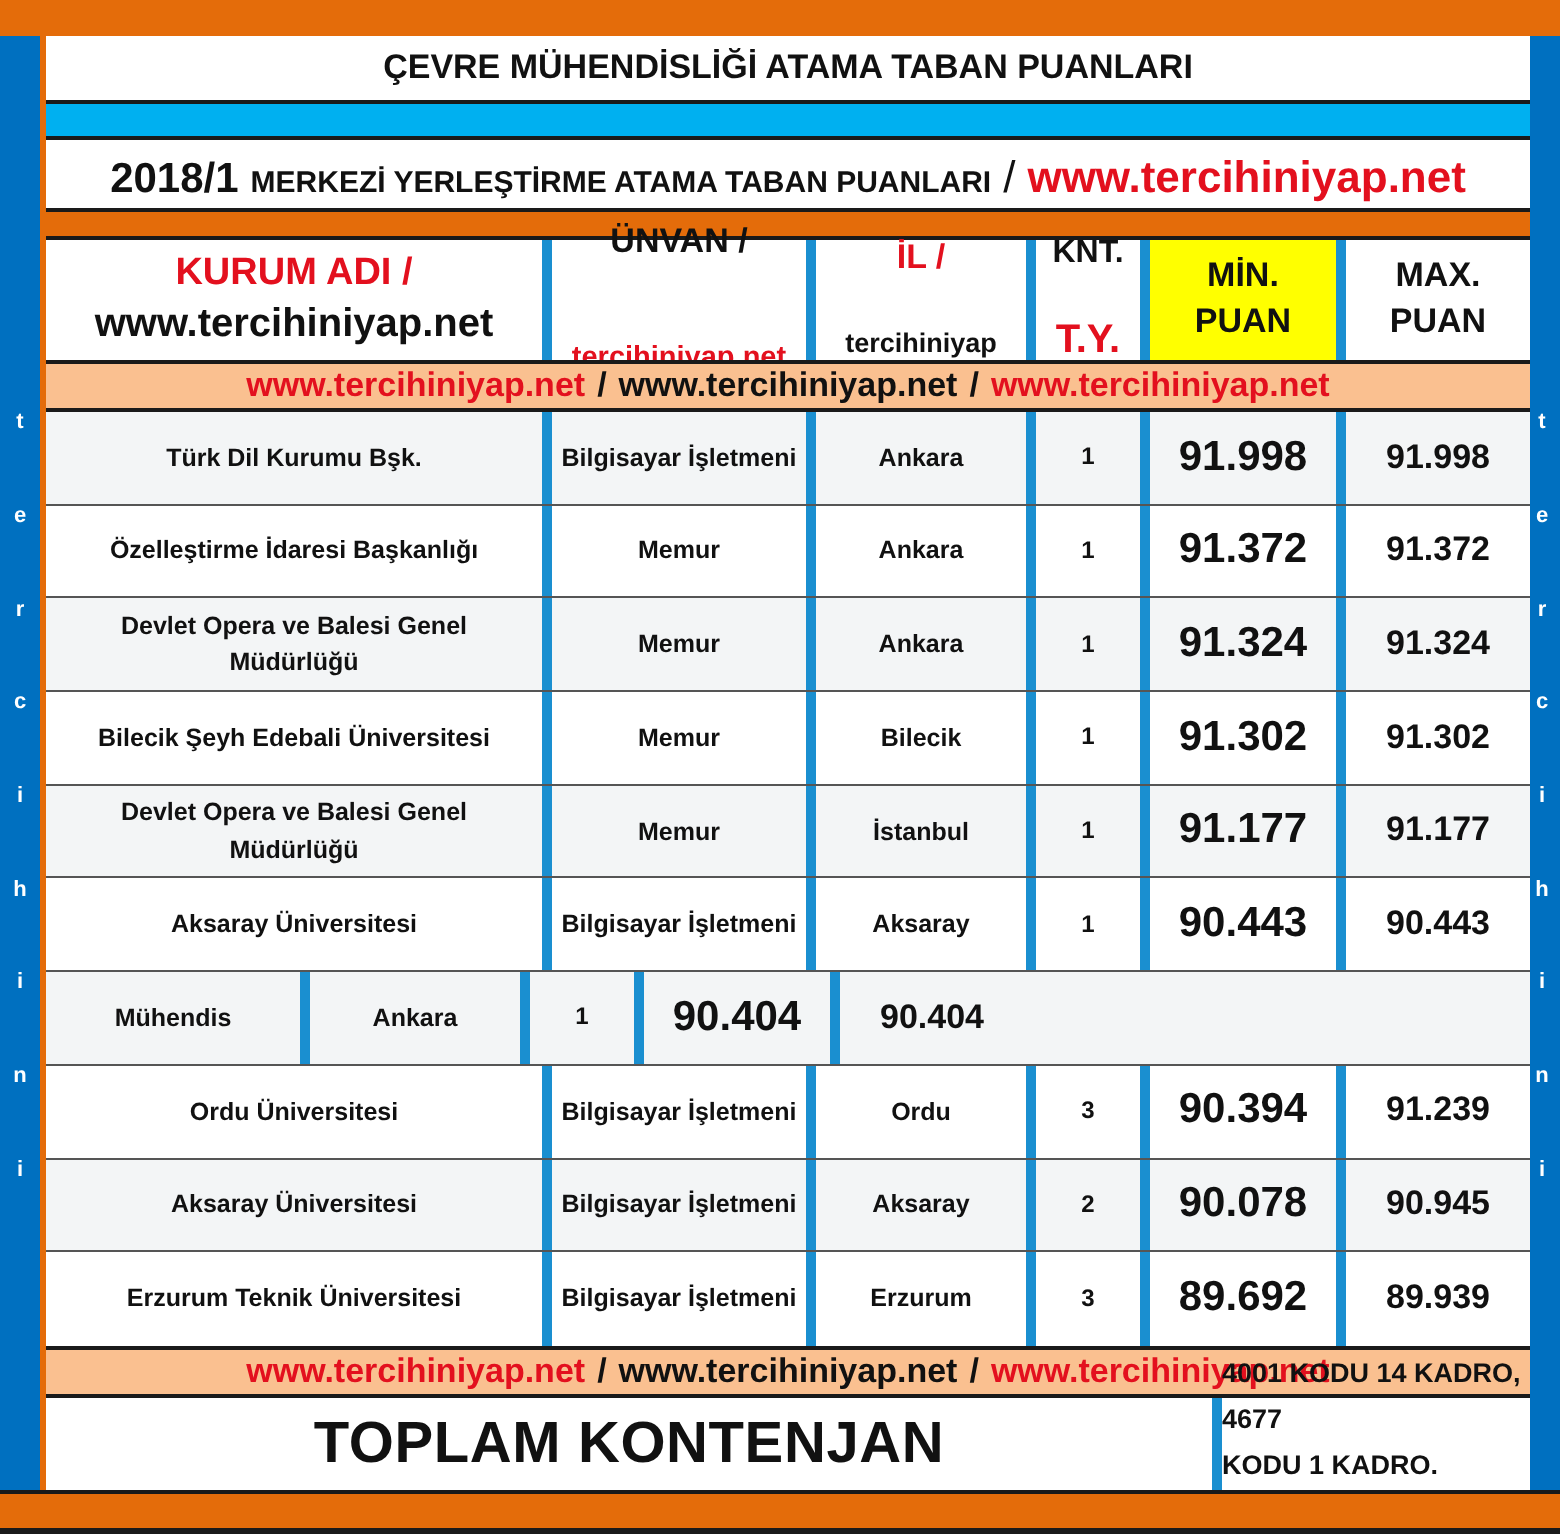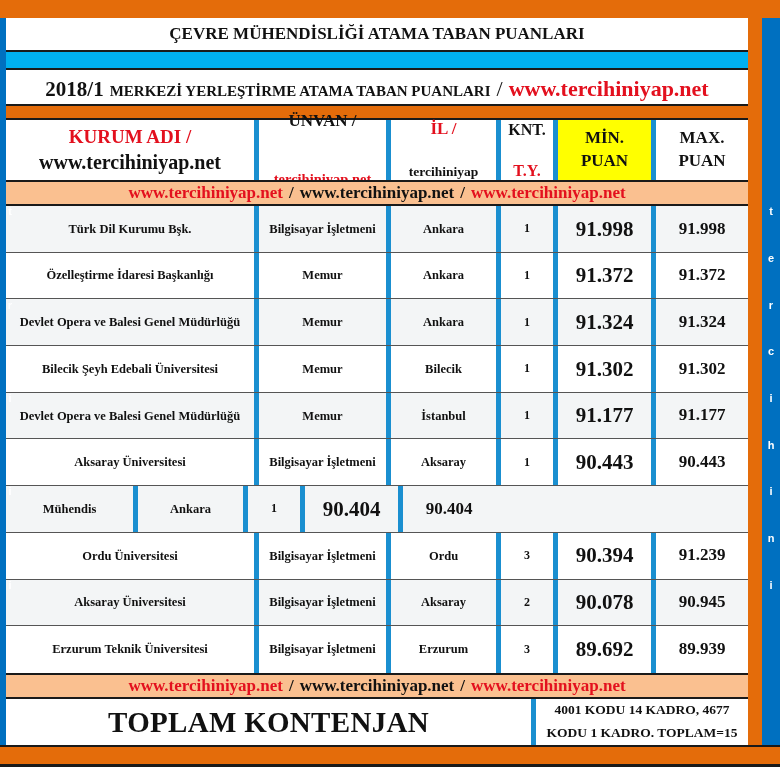"ÇEVRE MÜHENDİSLİĞİ ATAMA TABAN PUANLARI" .inner { font-family: Liberation Serif, serif -> none; left: 6px -> 23px }
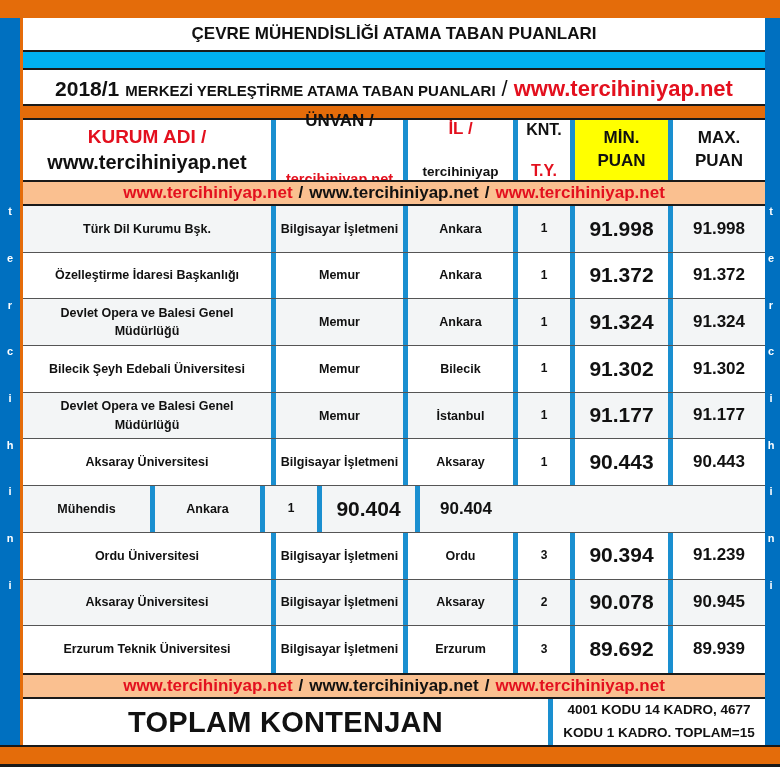"T.Y." span.red { font-size: 16px -> 20px }
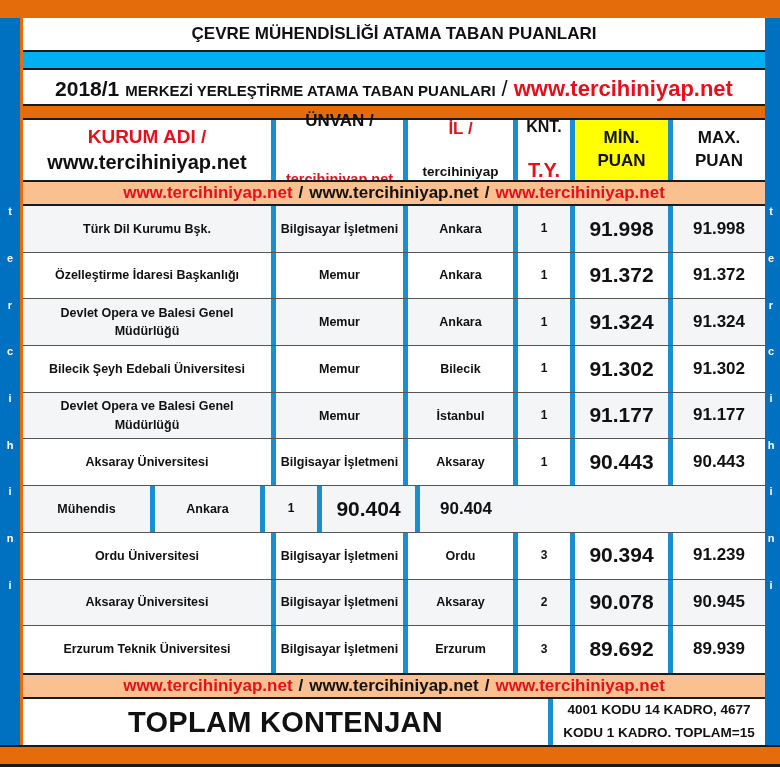"TOPLAM KONTENJAN" .footer .total-label { width: 530px -> 588px }
